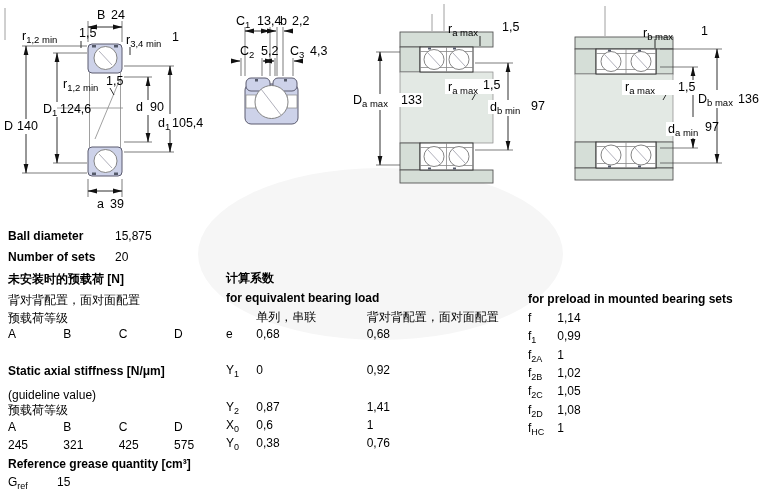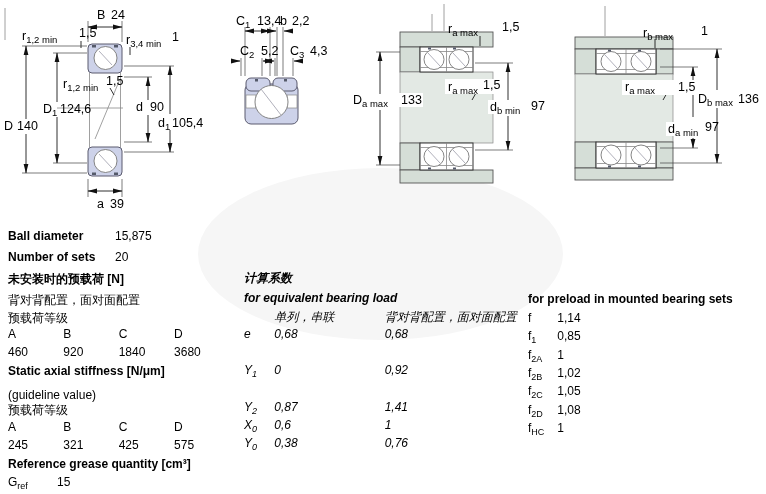"计算系数" .mrow { font-style: italic -> none; left: 244px -> 226px }
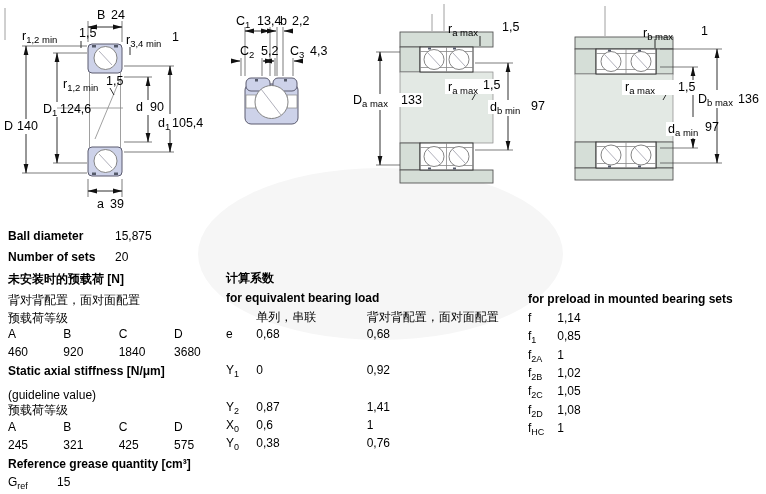"0,85" span { text: 0,85 -> 0,99 }
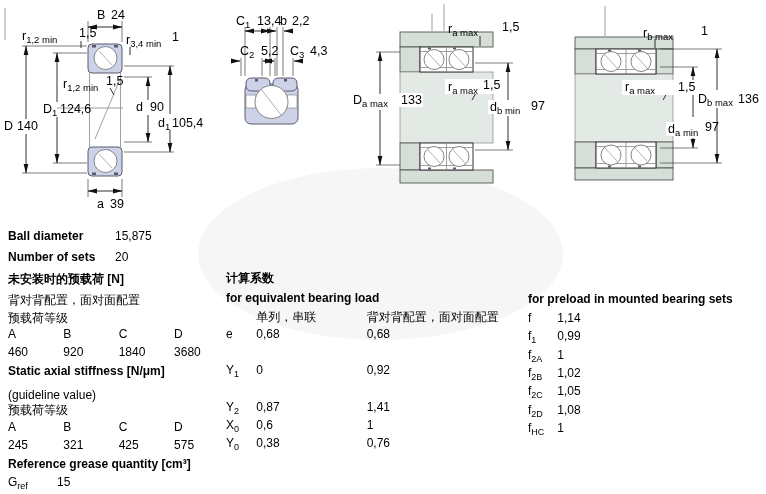"460 920 1840 3680" div.lrow { html: <div> <span>460</span> <span>920</span> <span>1840</span> <span>3680</span> </div> -> none }
